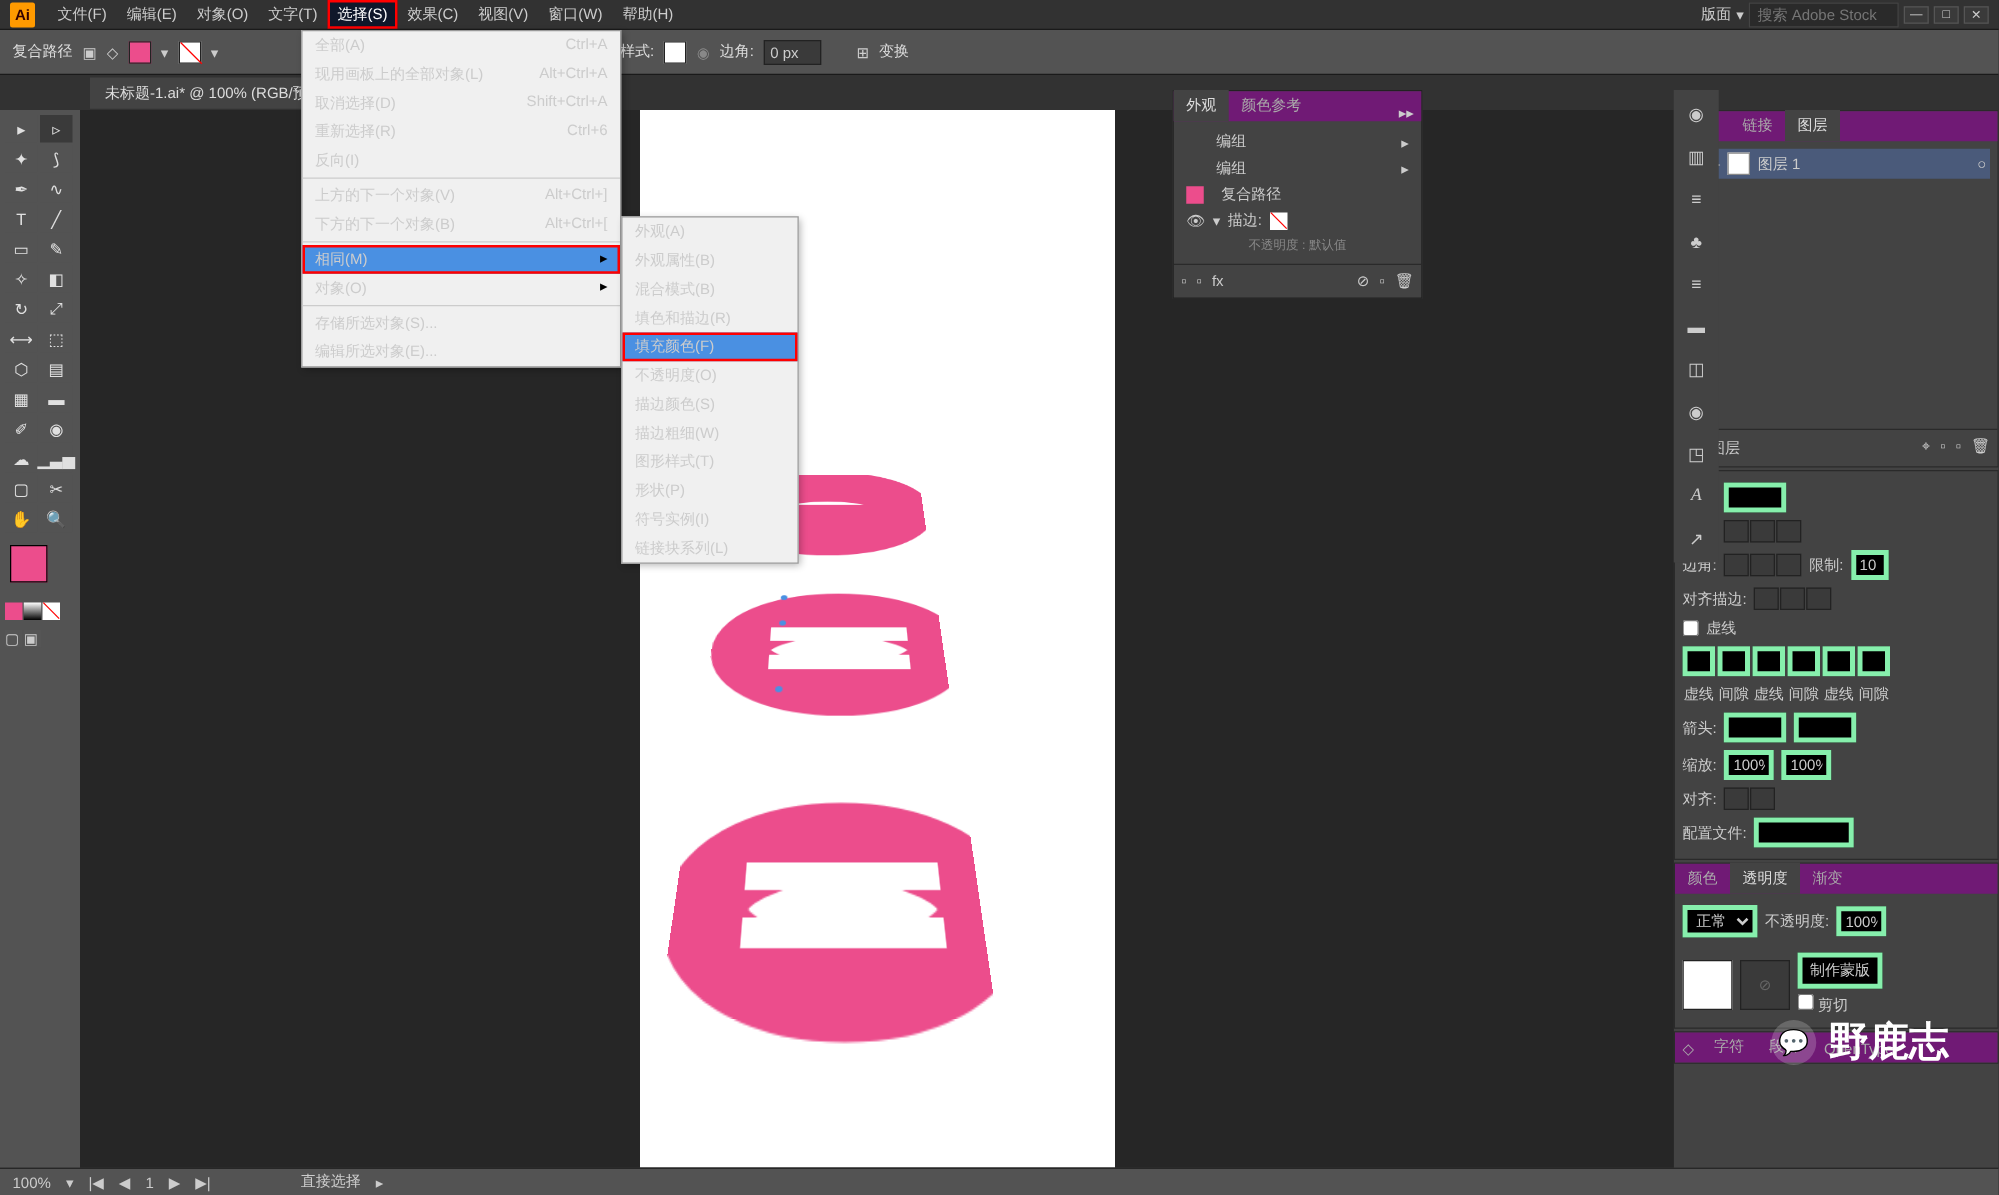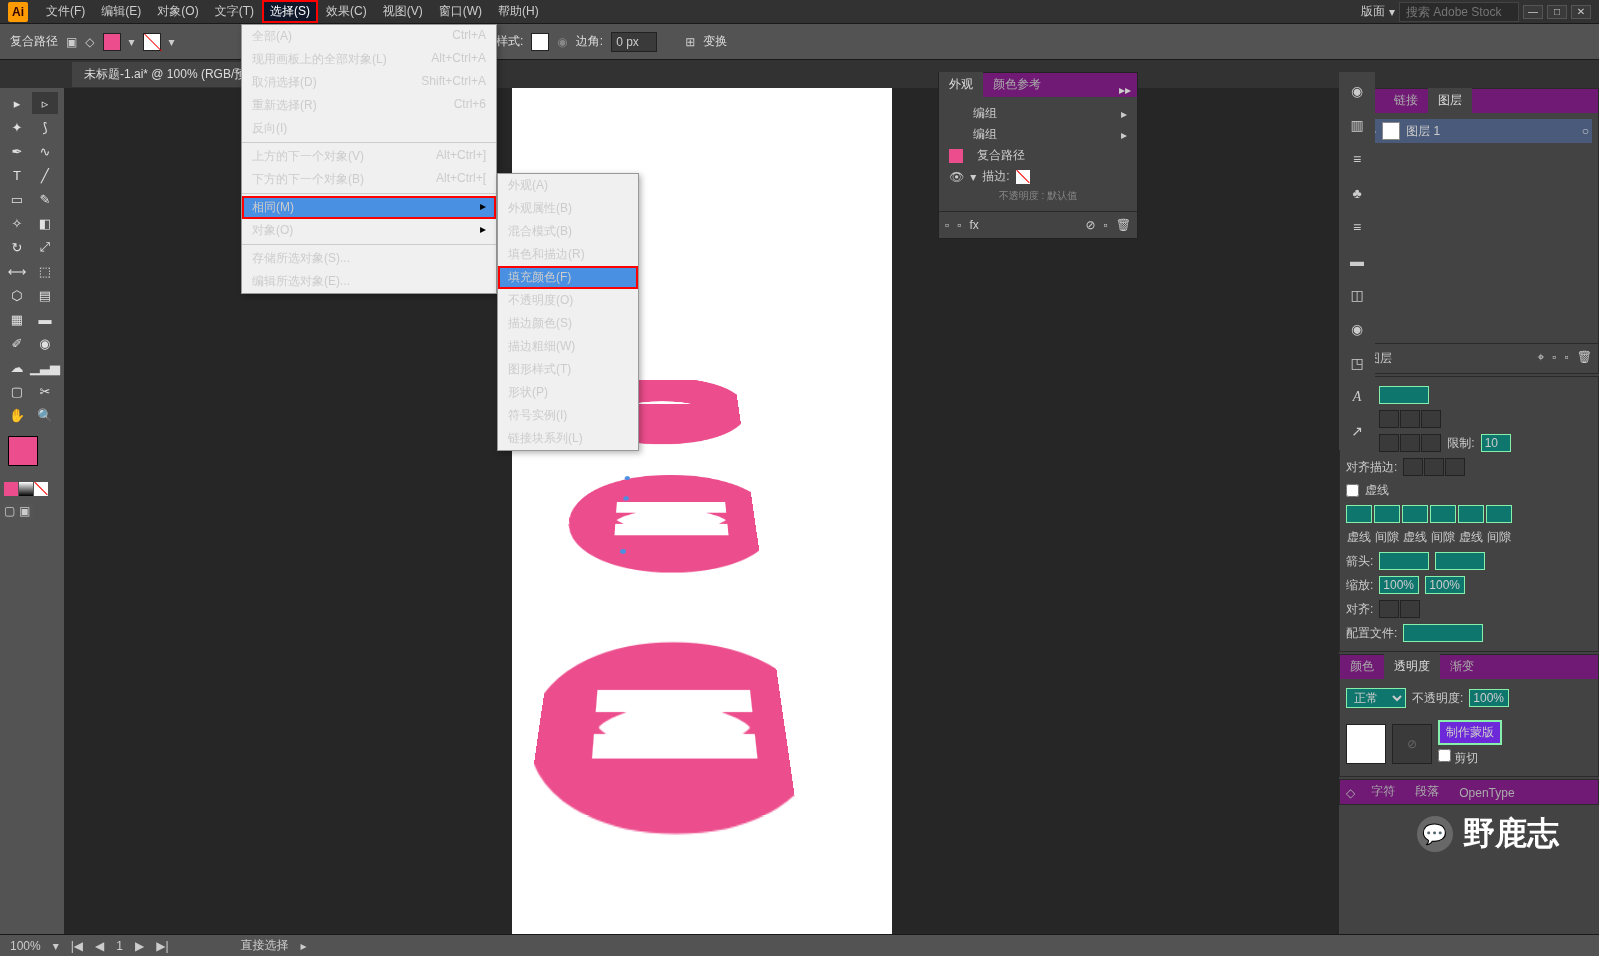"10" .sp-input { background: #0f766e -> #000000; border: 1px solid #86efac -> 4px solid #86efac }
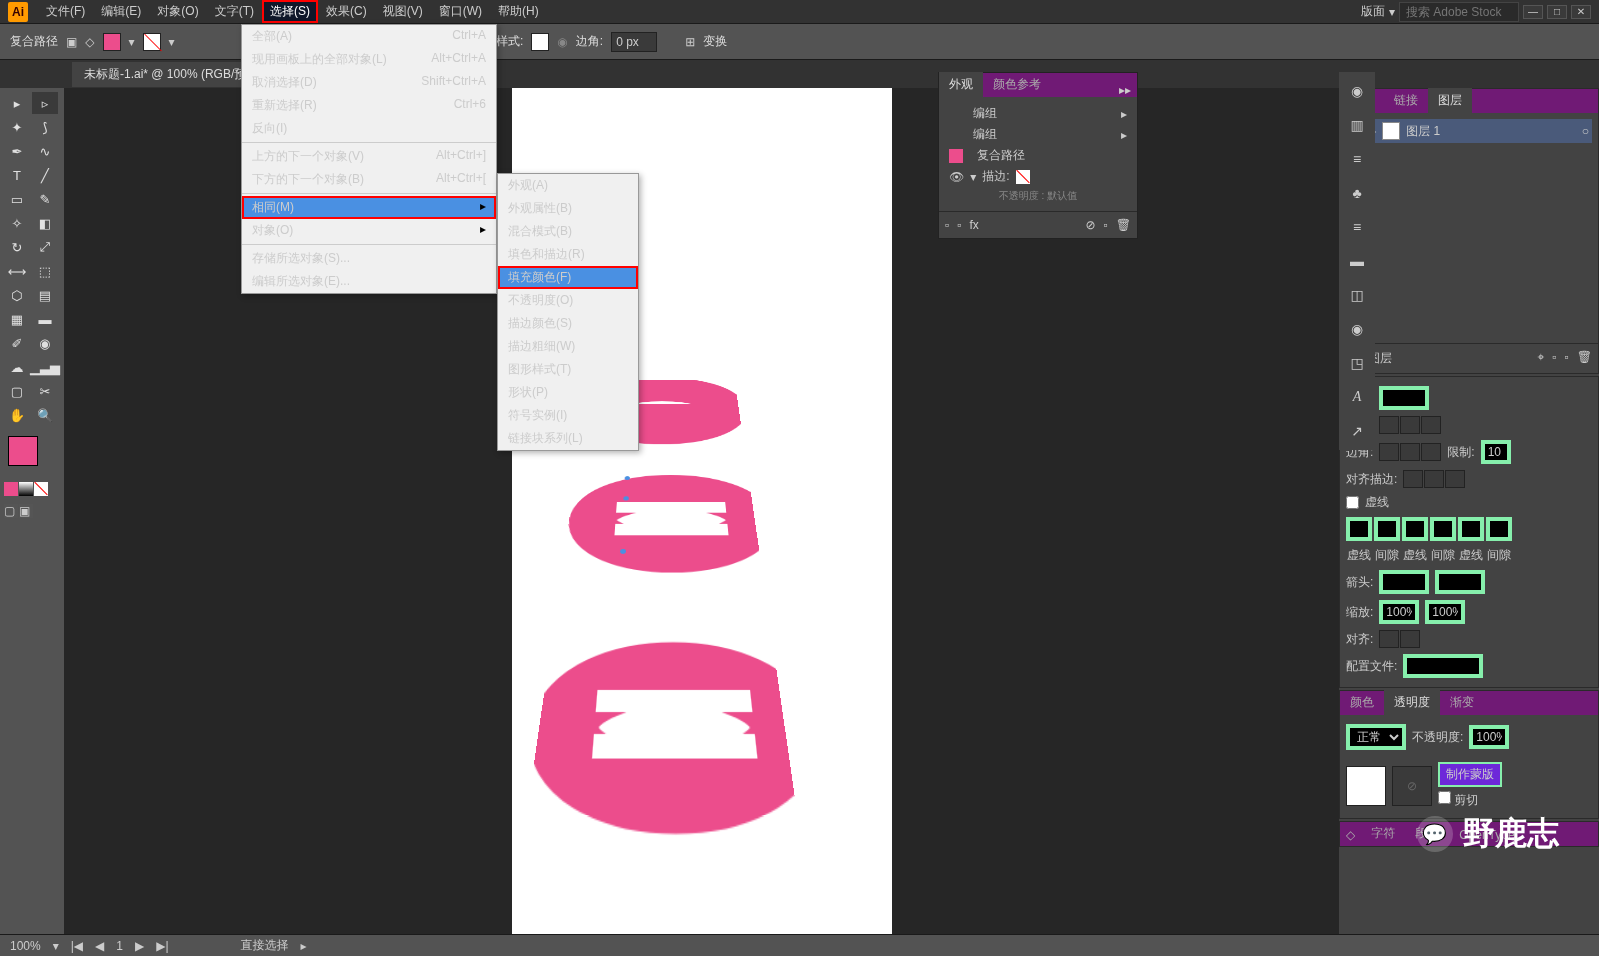"制作蒙版" button { background: #6d28d9 -> #000000; border: 2px solid #86efac -> 4px solid #86efac }
